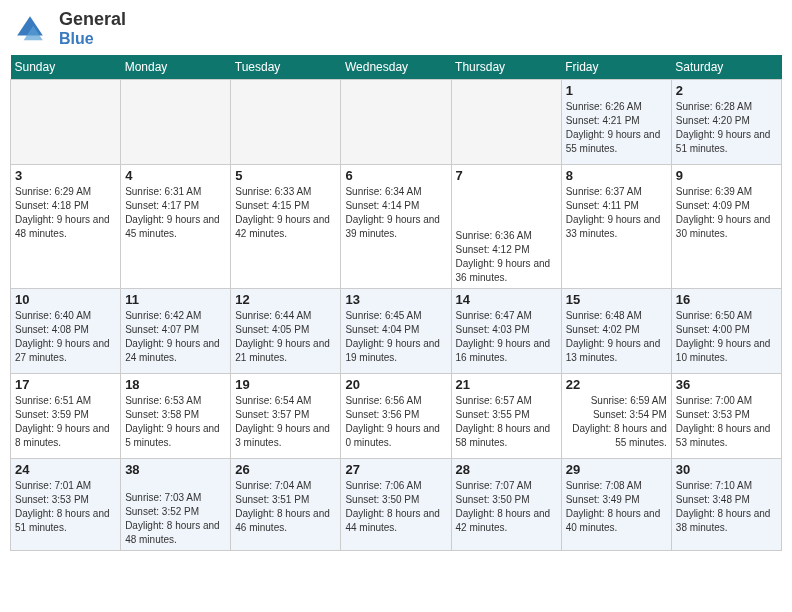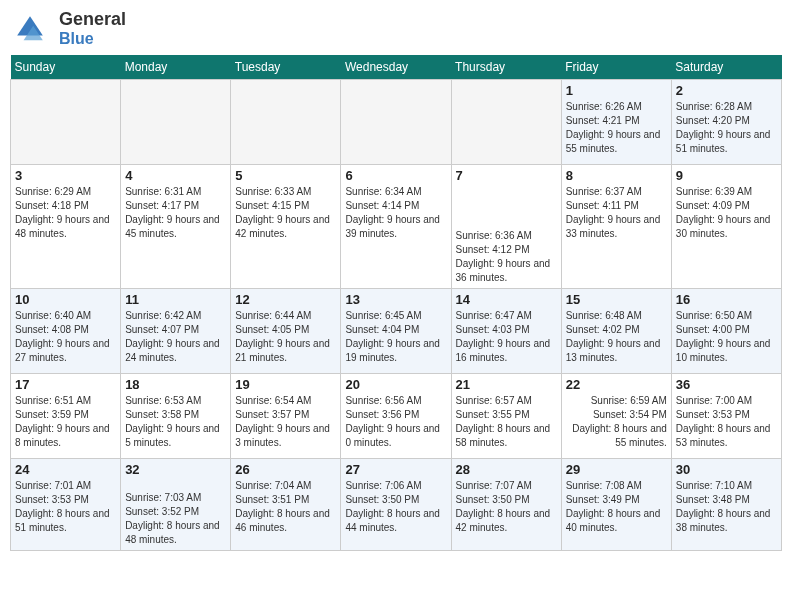"32" span.day-num { text: 32 -> 38 }
